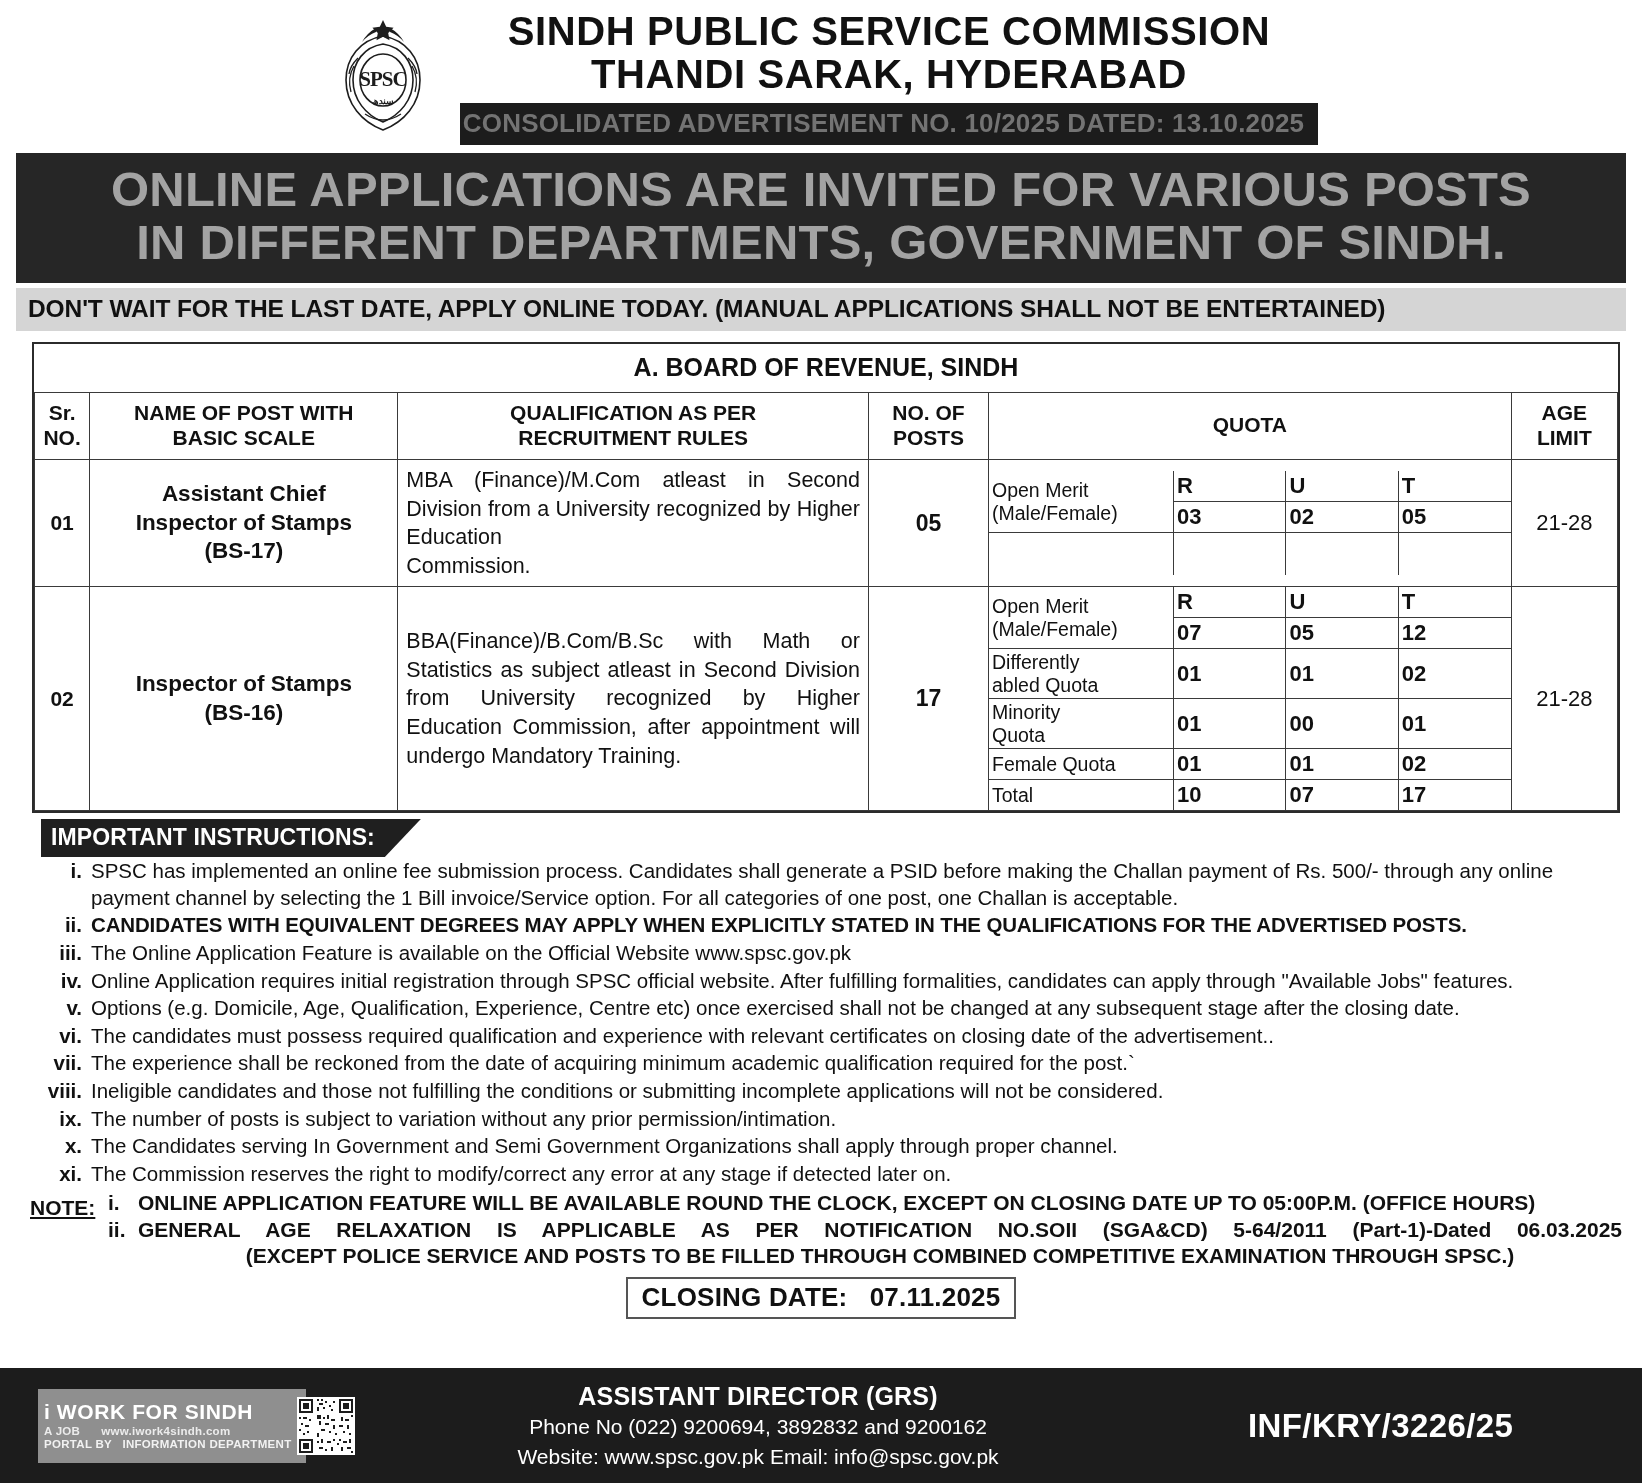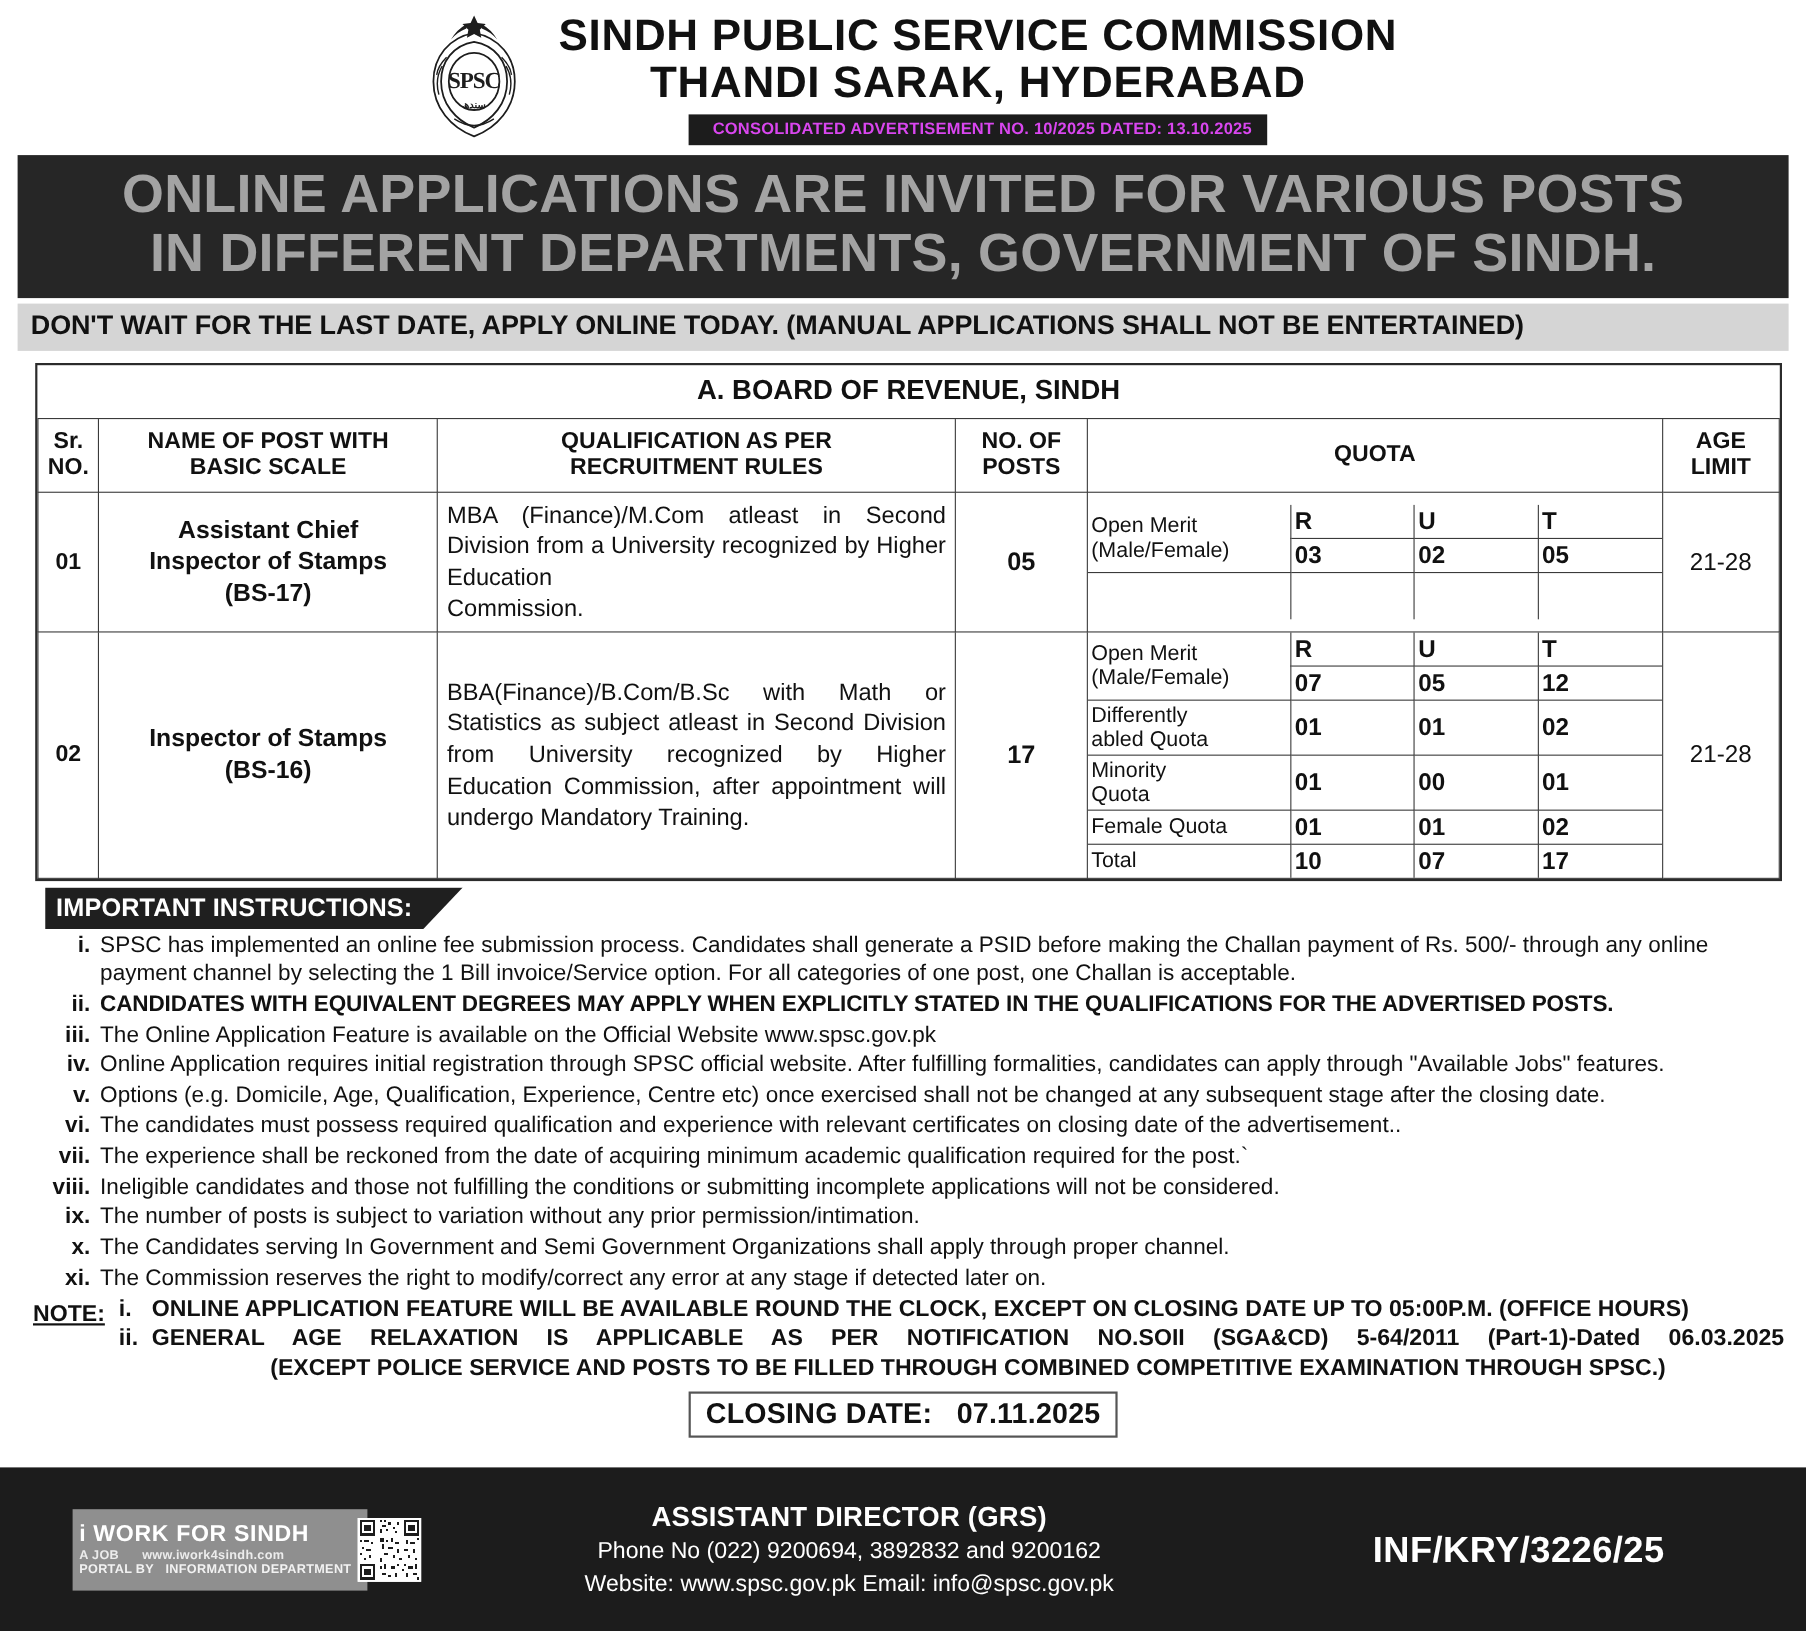"CONSOLIDATED ADVERTISEMENT NO. 10/2025" .adv-bar { color: #d946ef -> #737373; font-size: 15px -> 26px; padding: 5px 14px 6px 22px -> 5px 14px 6px 3px }
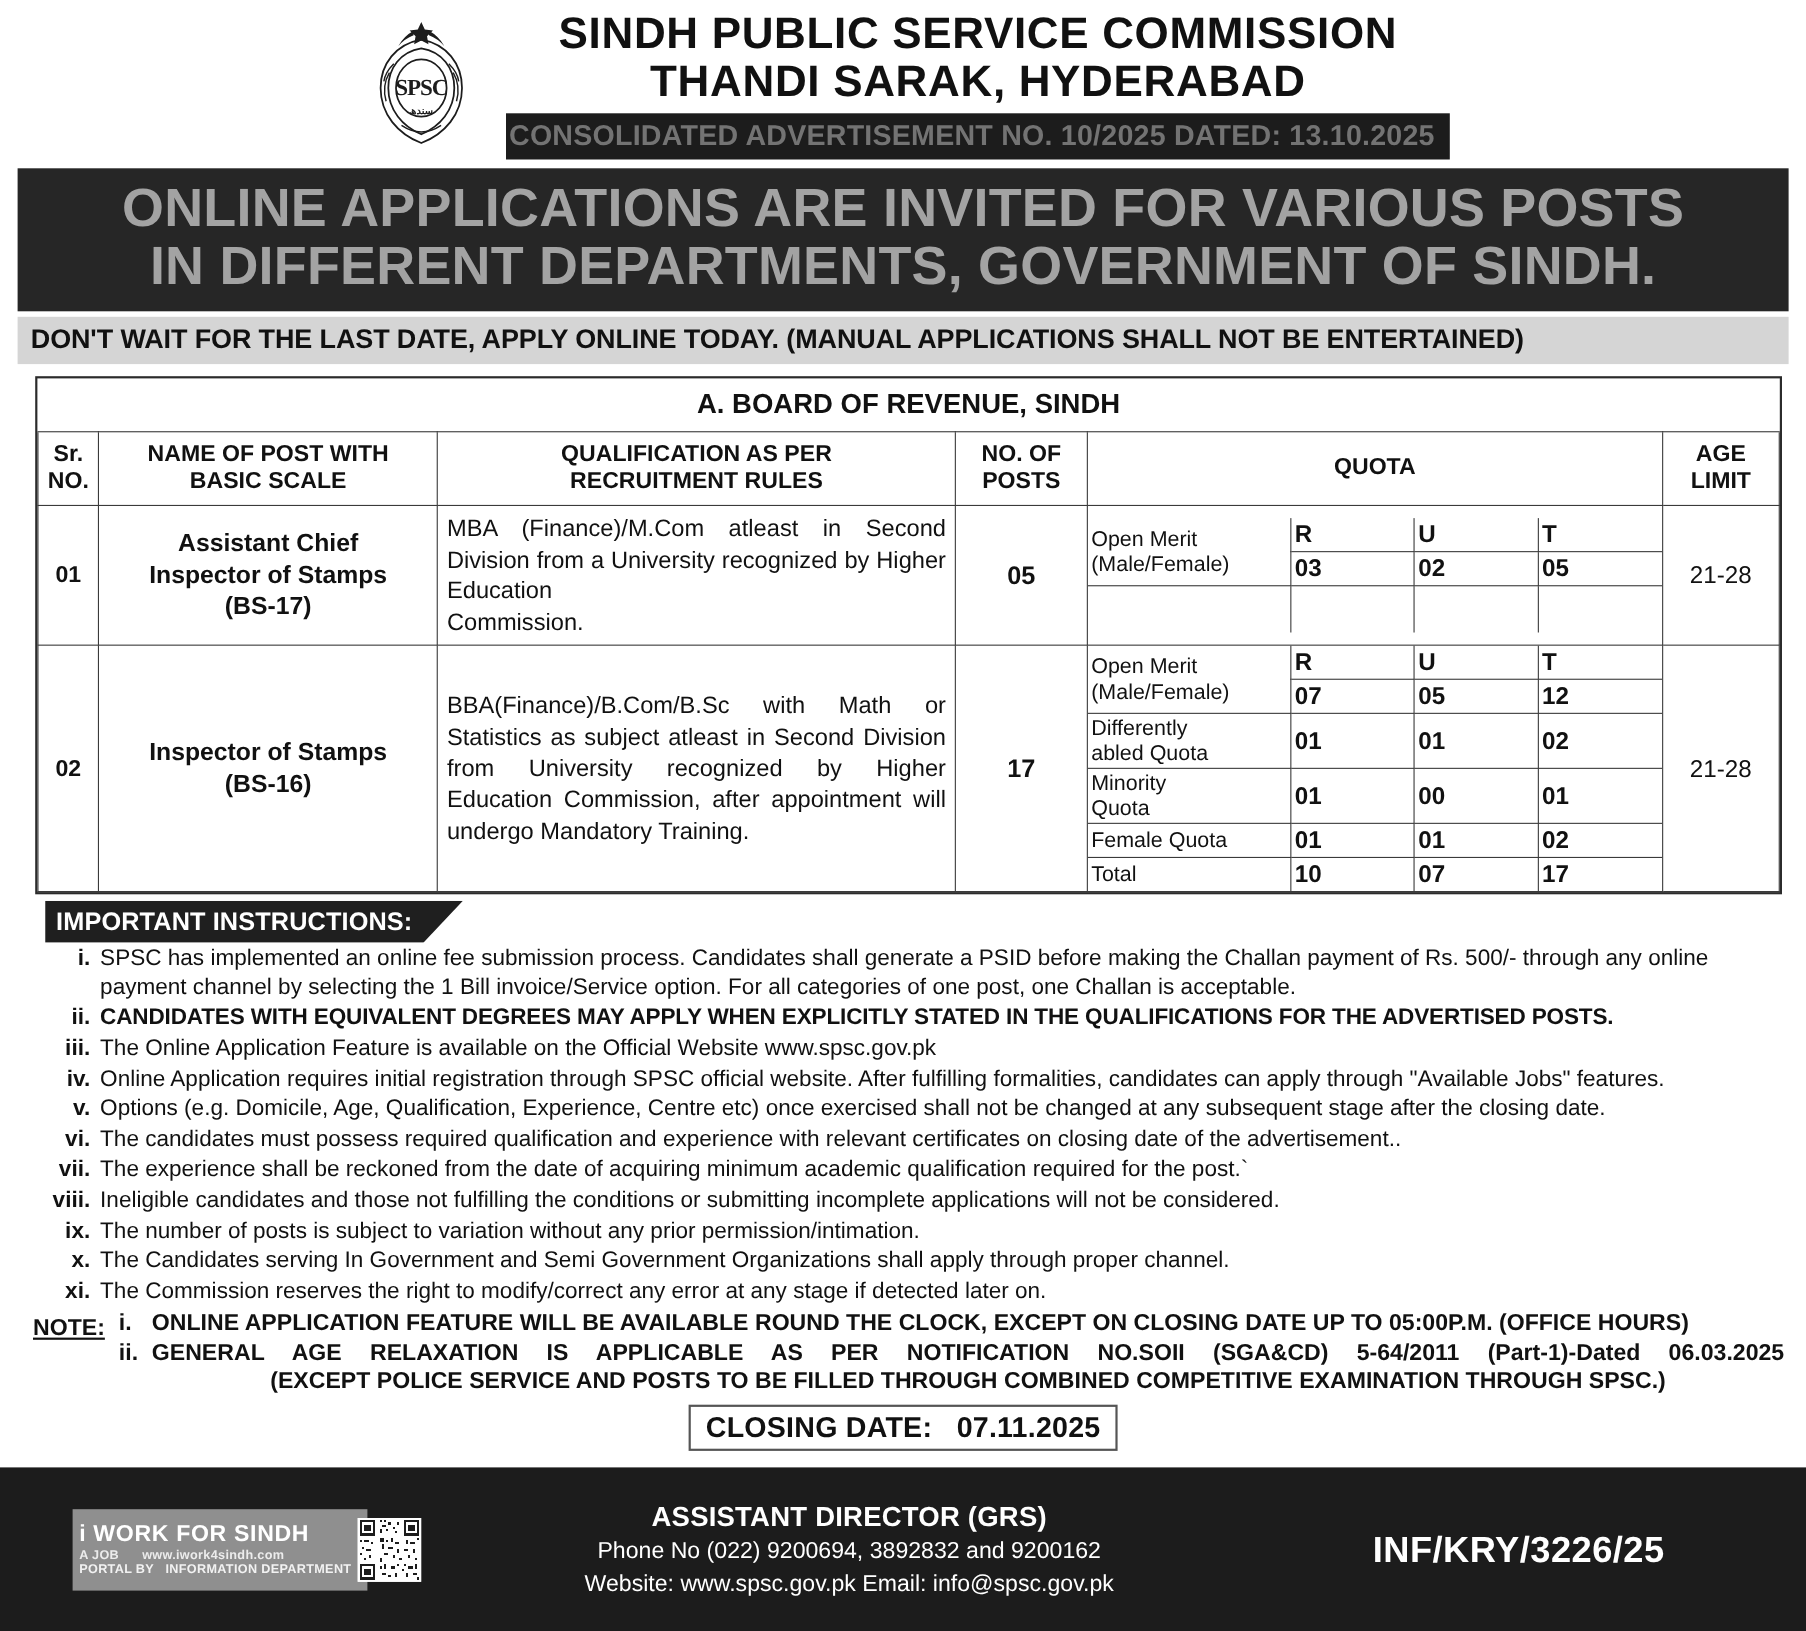"i WORK FOR SINDH" .footer { height: 149px -> 115px; padding-left: 28px -> none }
